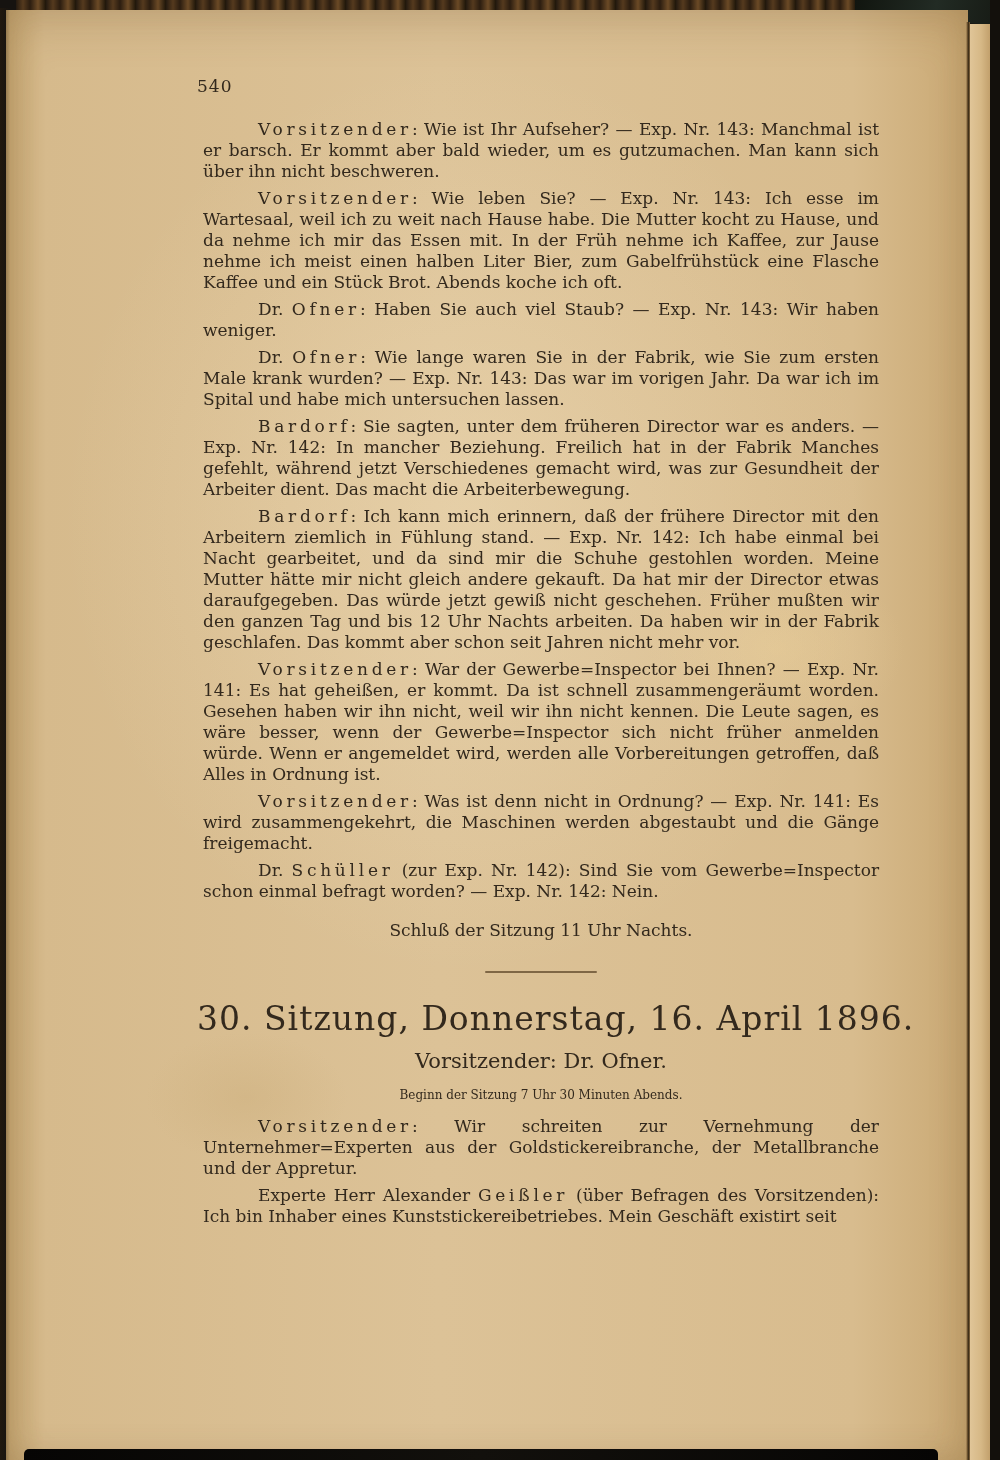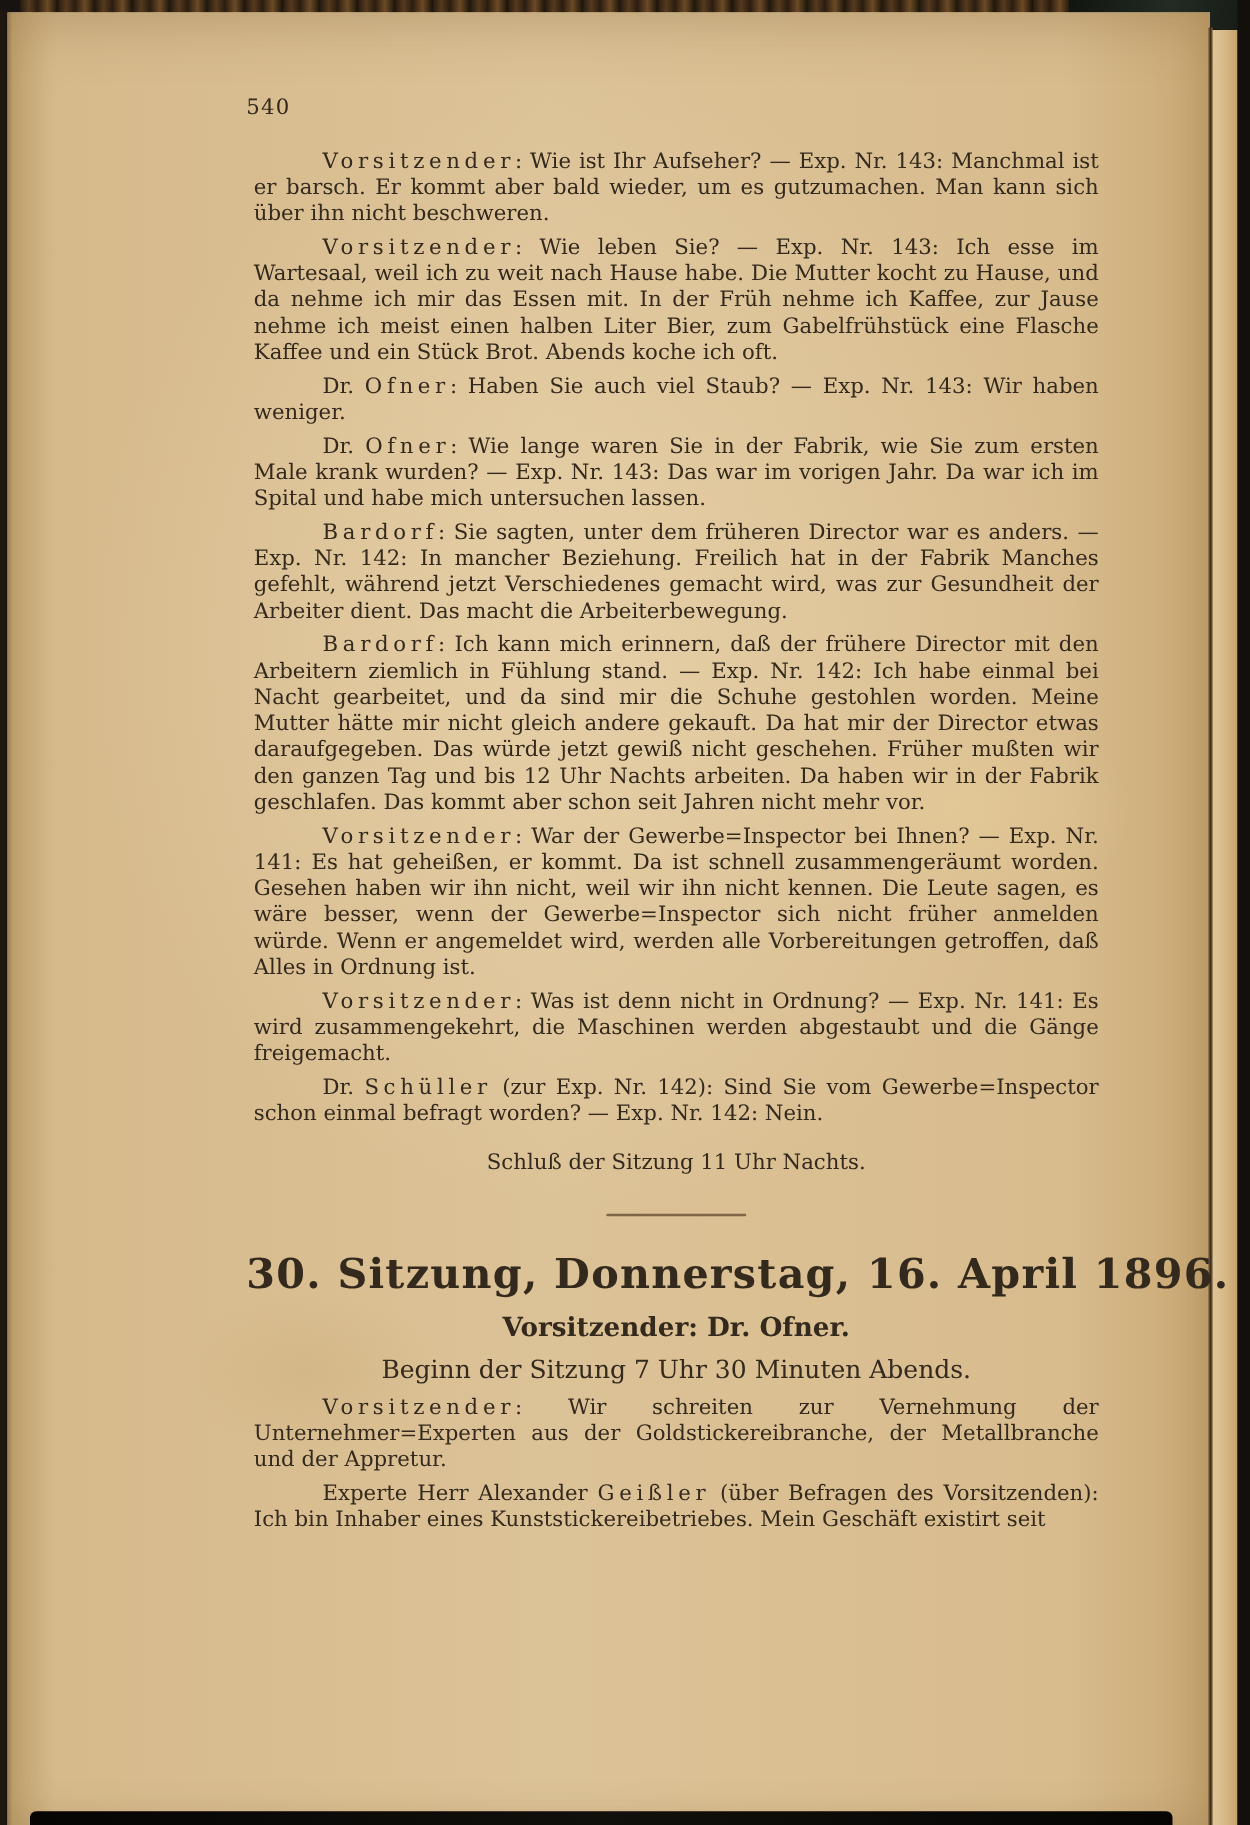"30. Sitzung, Donnerstag, 16. April" .heading { font-weight: bold -> normal }
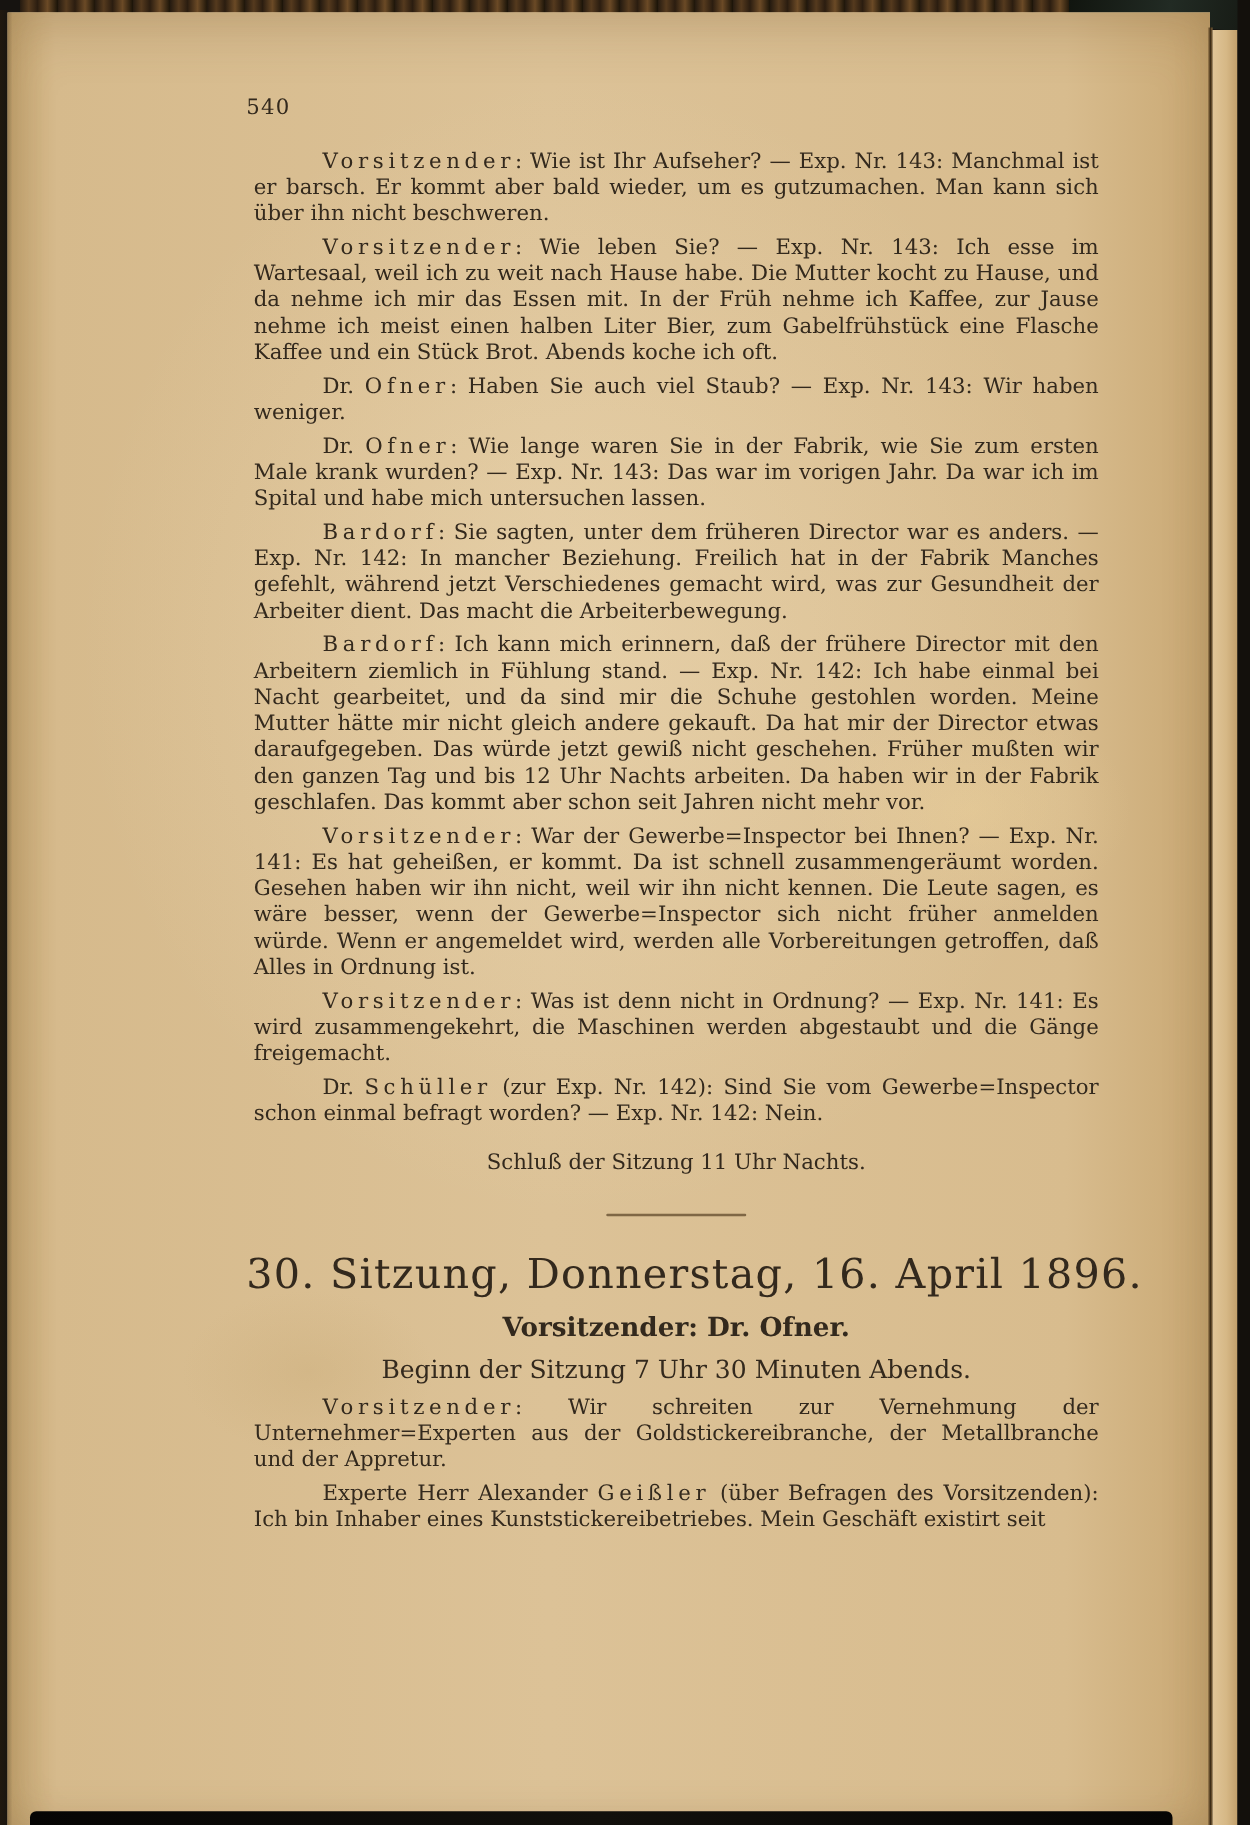"Vorsitzender: Dr. Ofner." .chair { font-weight: bold -> normal }
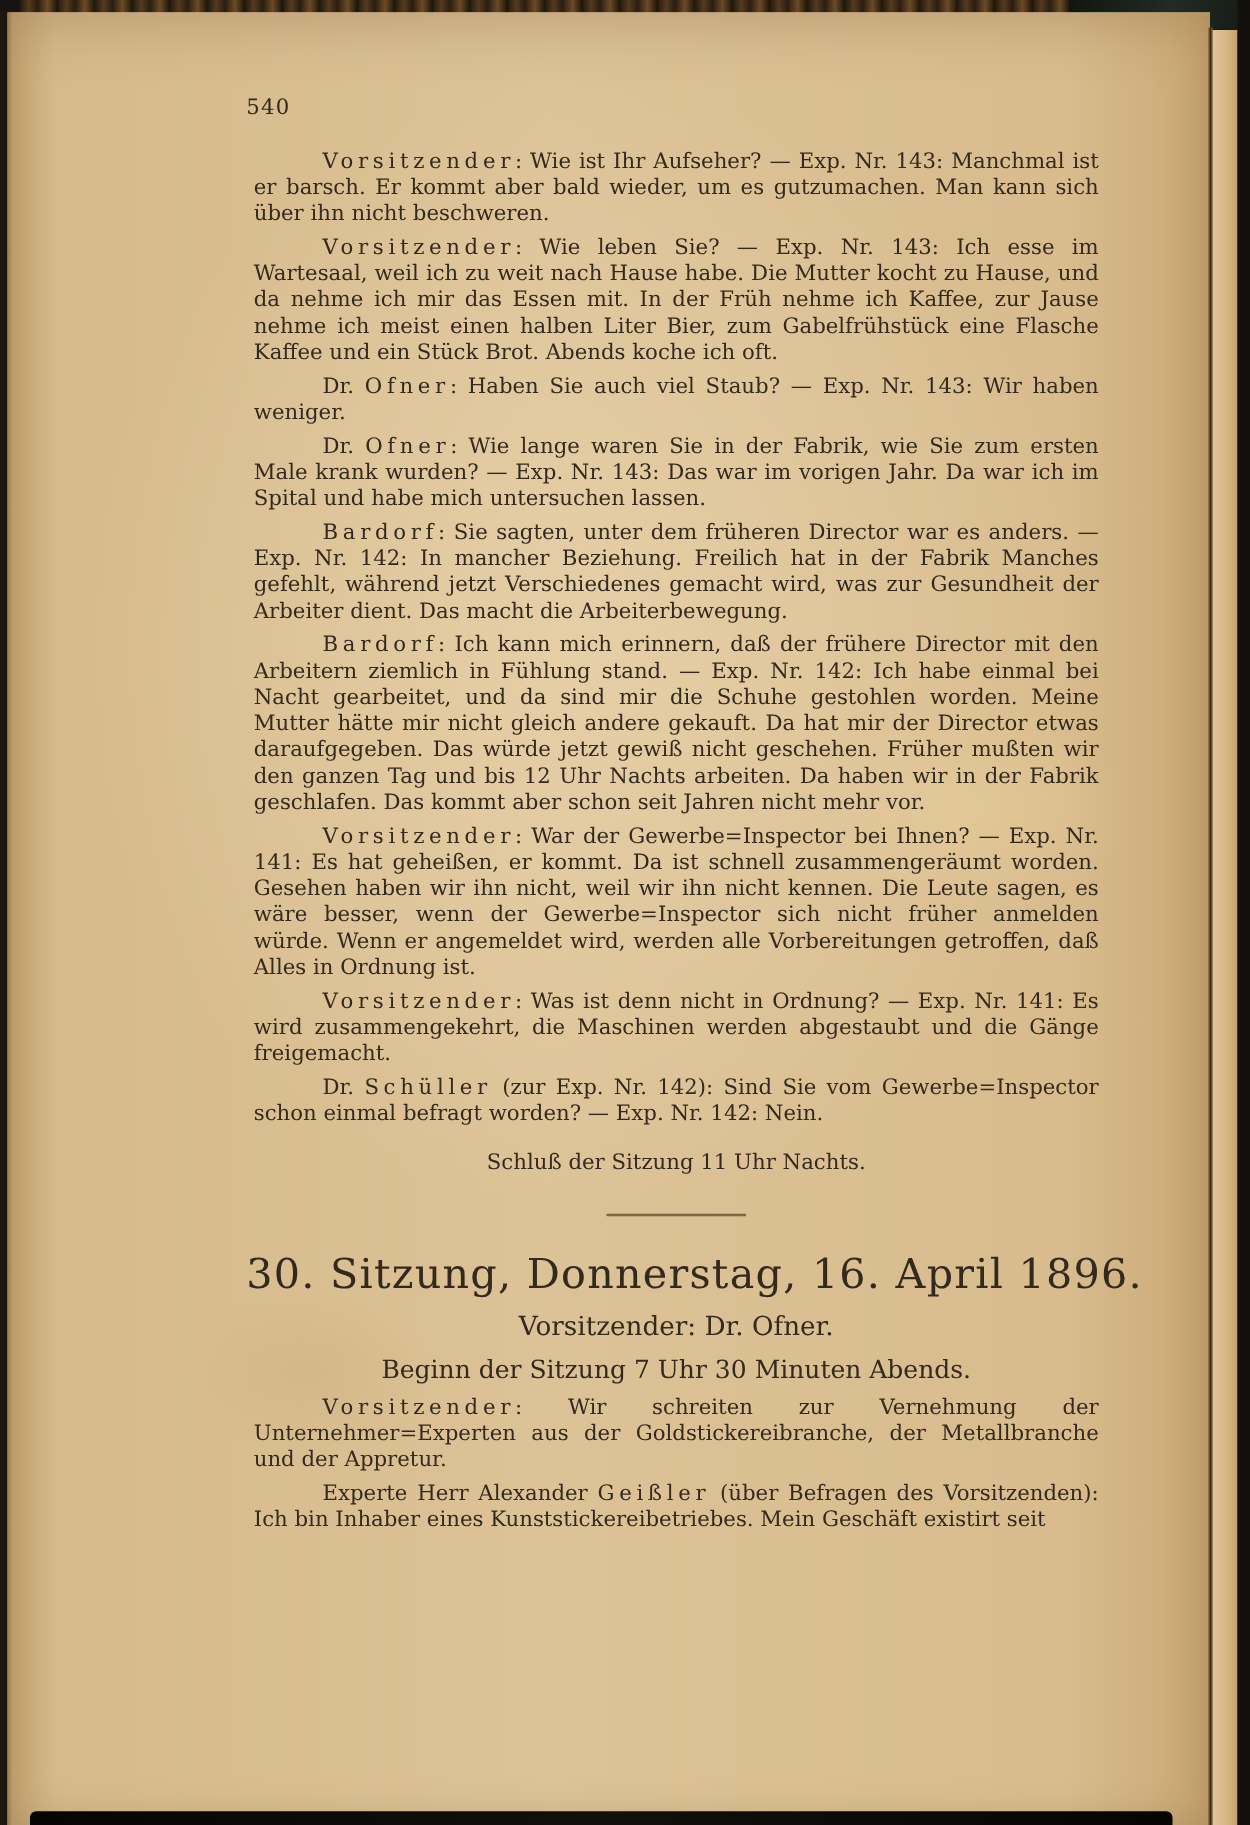"Beginn der Sitzung 7 Uhr" .begin { font-size: 20px -> 12px }
